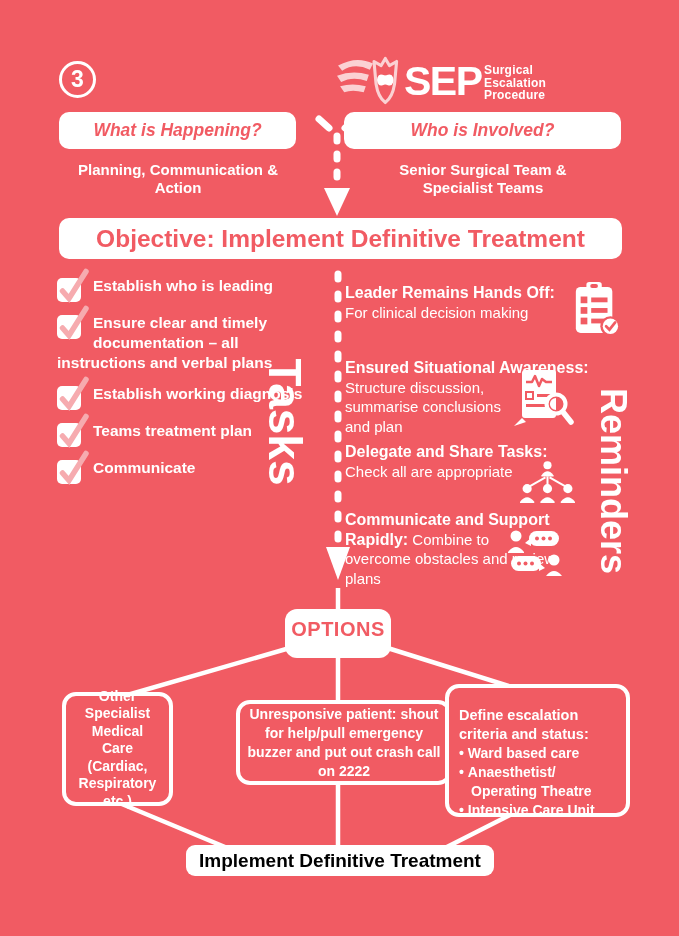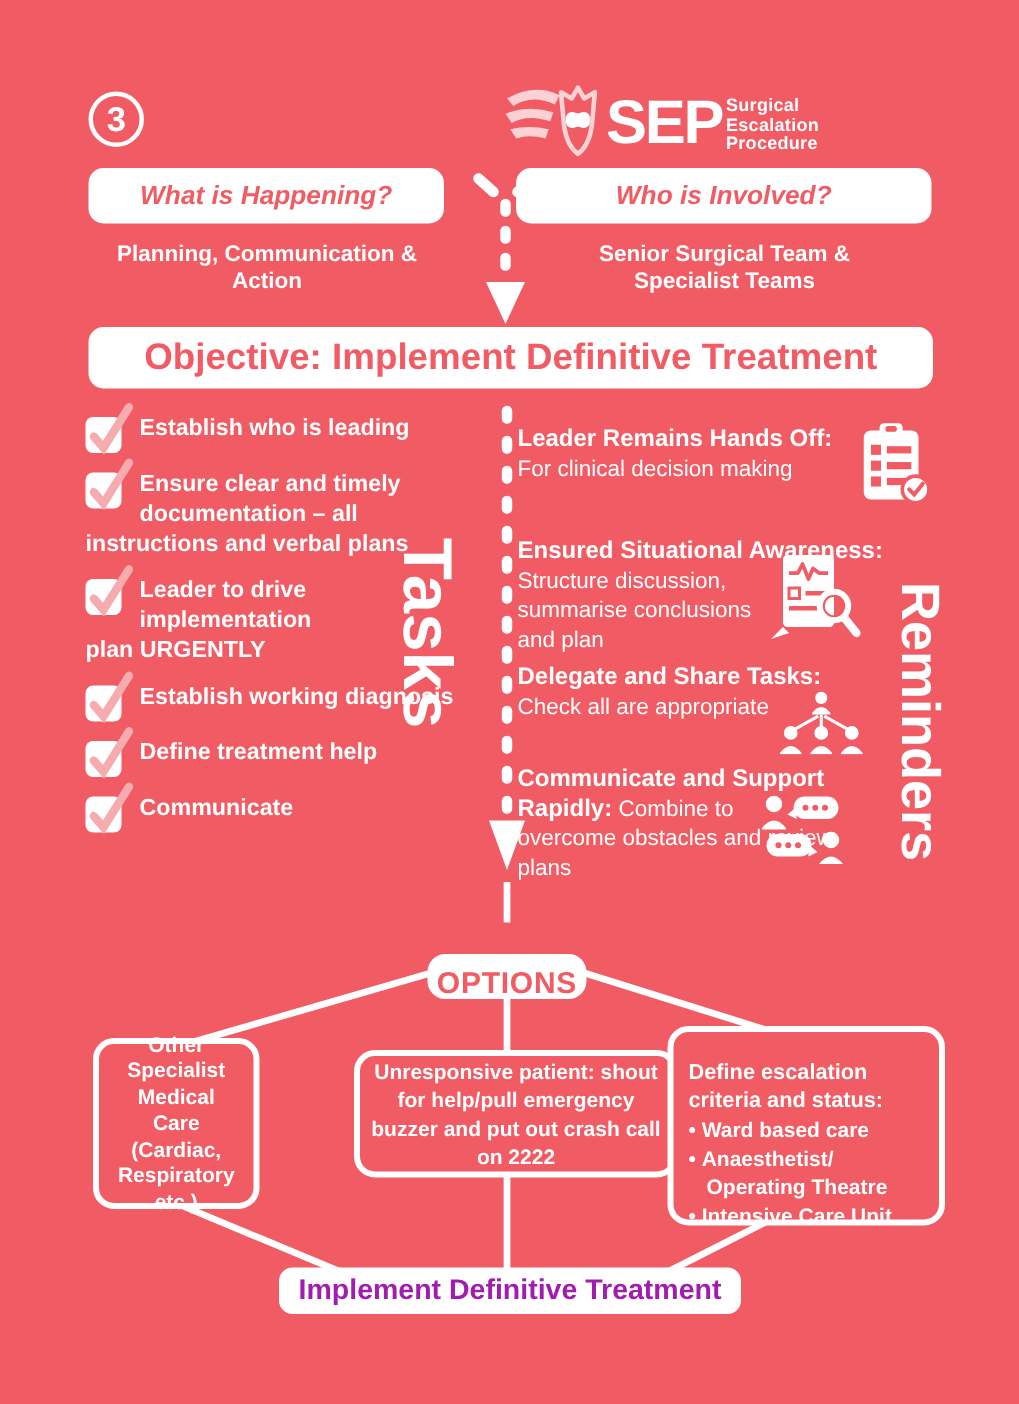"Leader to drive implementation plan" div.task { html: <div> <svg> <rect></rect> <path></path> </svg><span>Leader to drive implementation plan URGENTLY</span> </div> -> none }
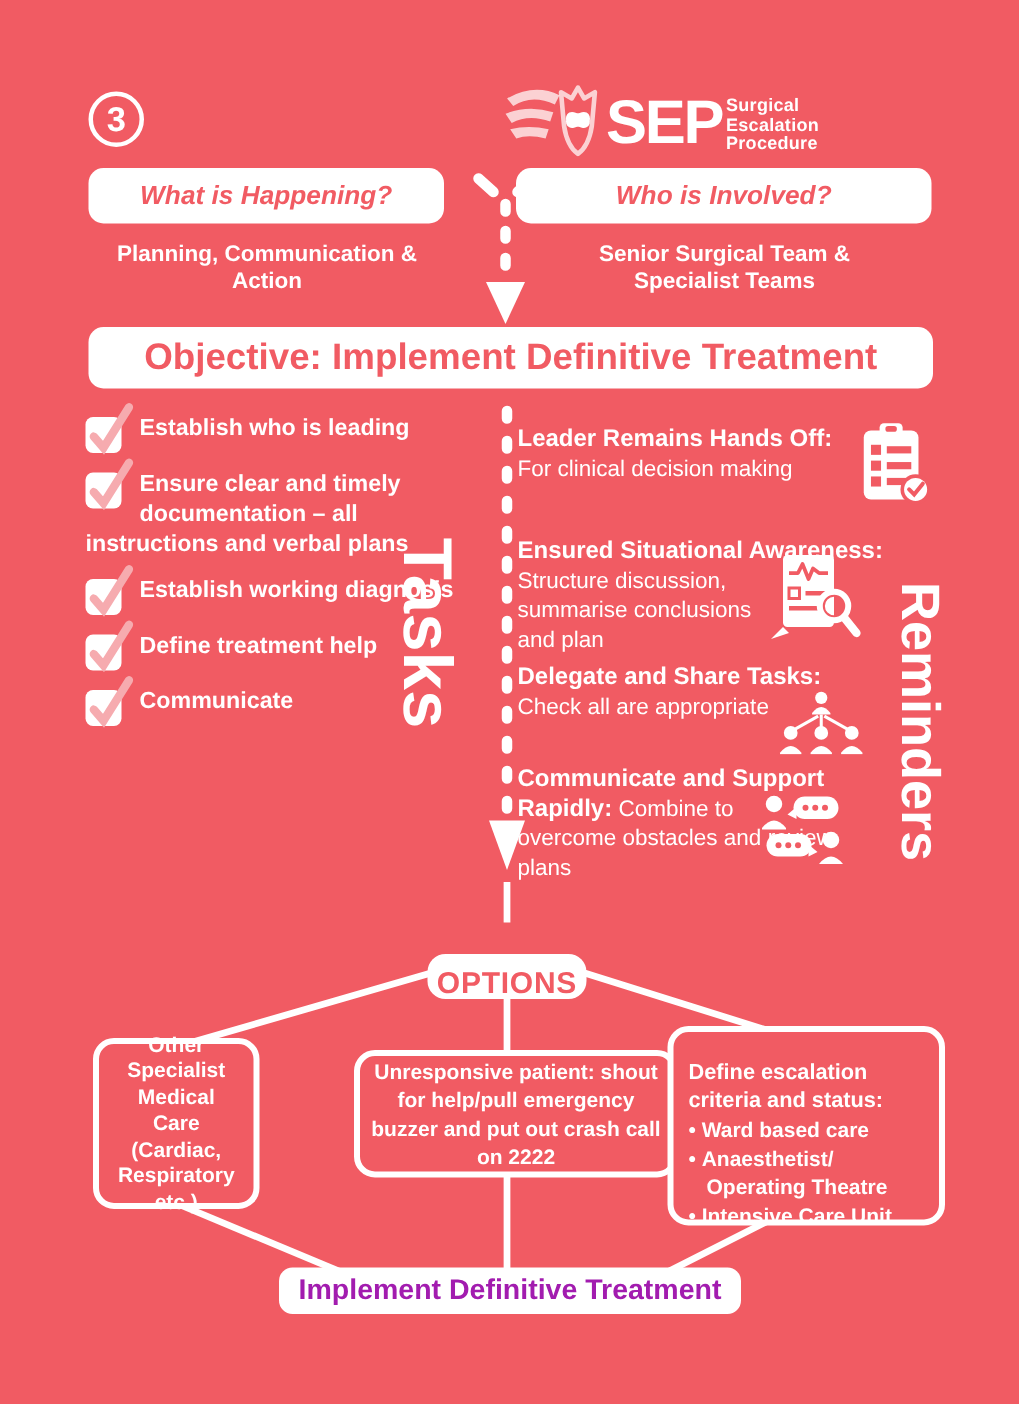"Define treatment help" span { text: Define treatment help -> Teams treatment plan }
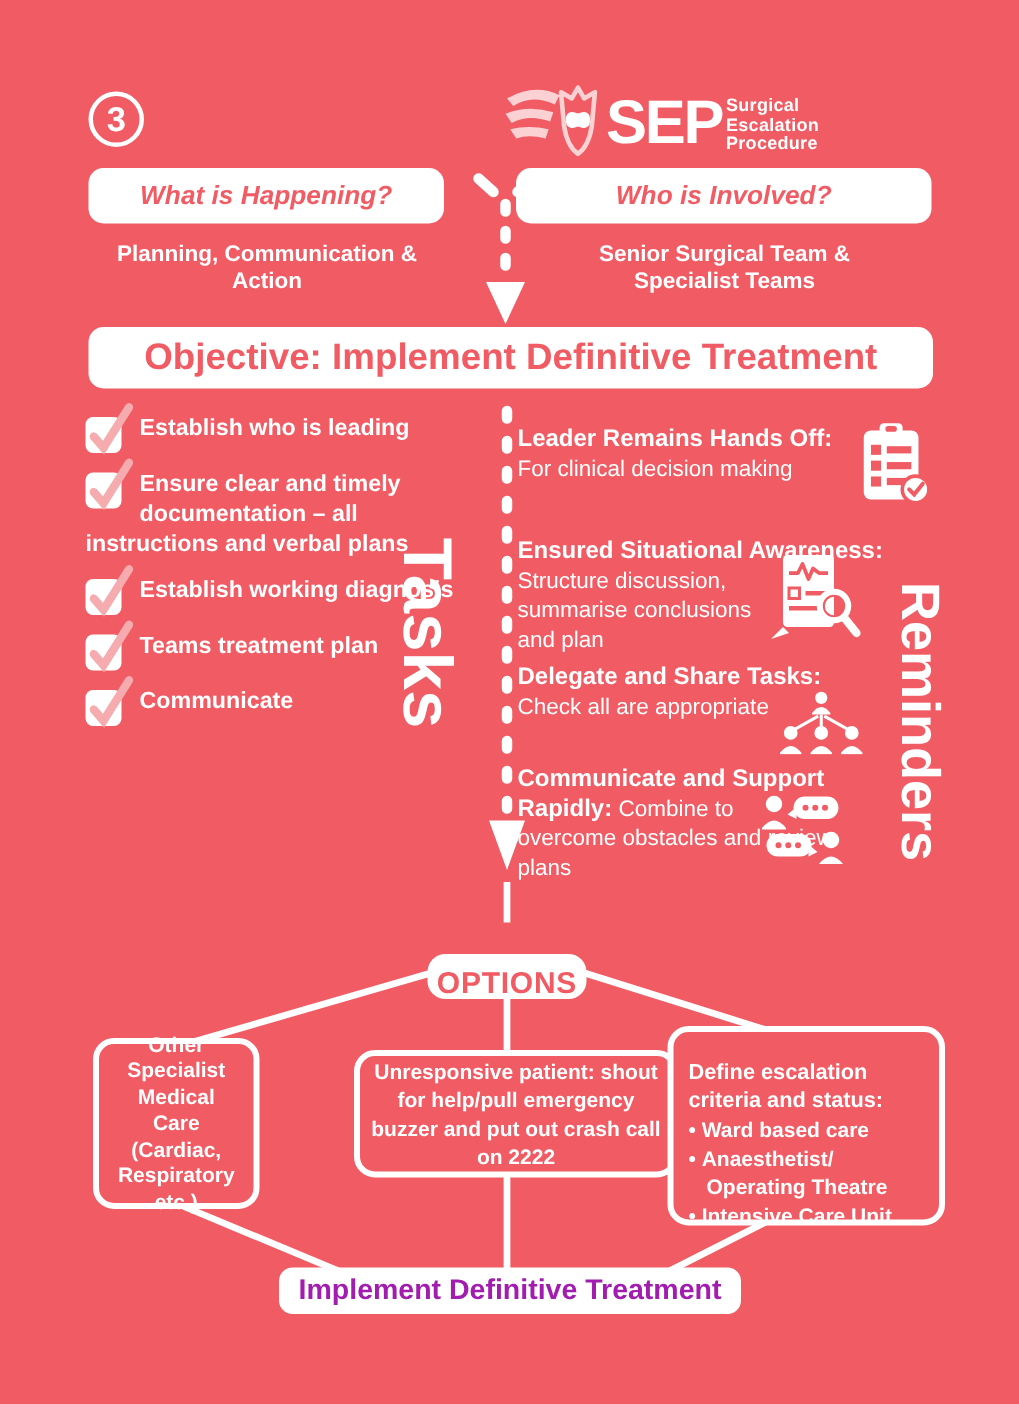"OPTIONS" #options-hub { height: 30px -> 49px; top: 636px -> 609px }
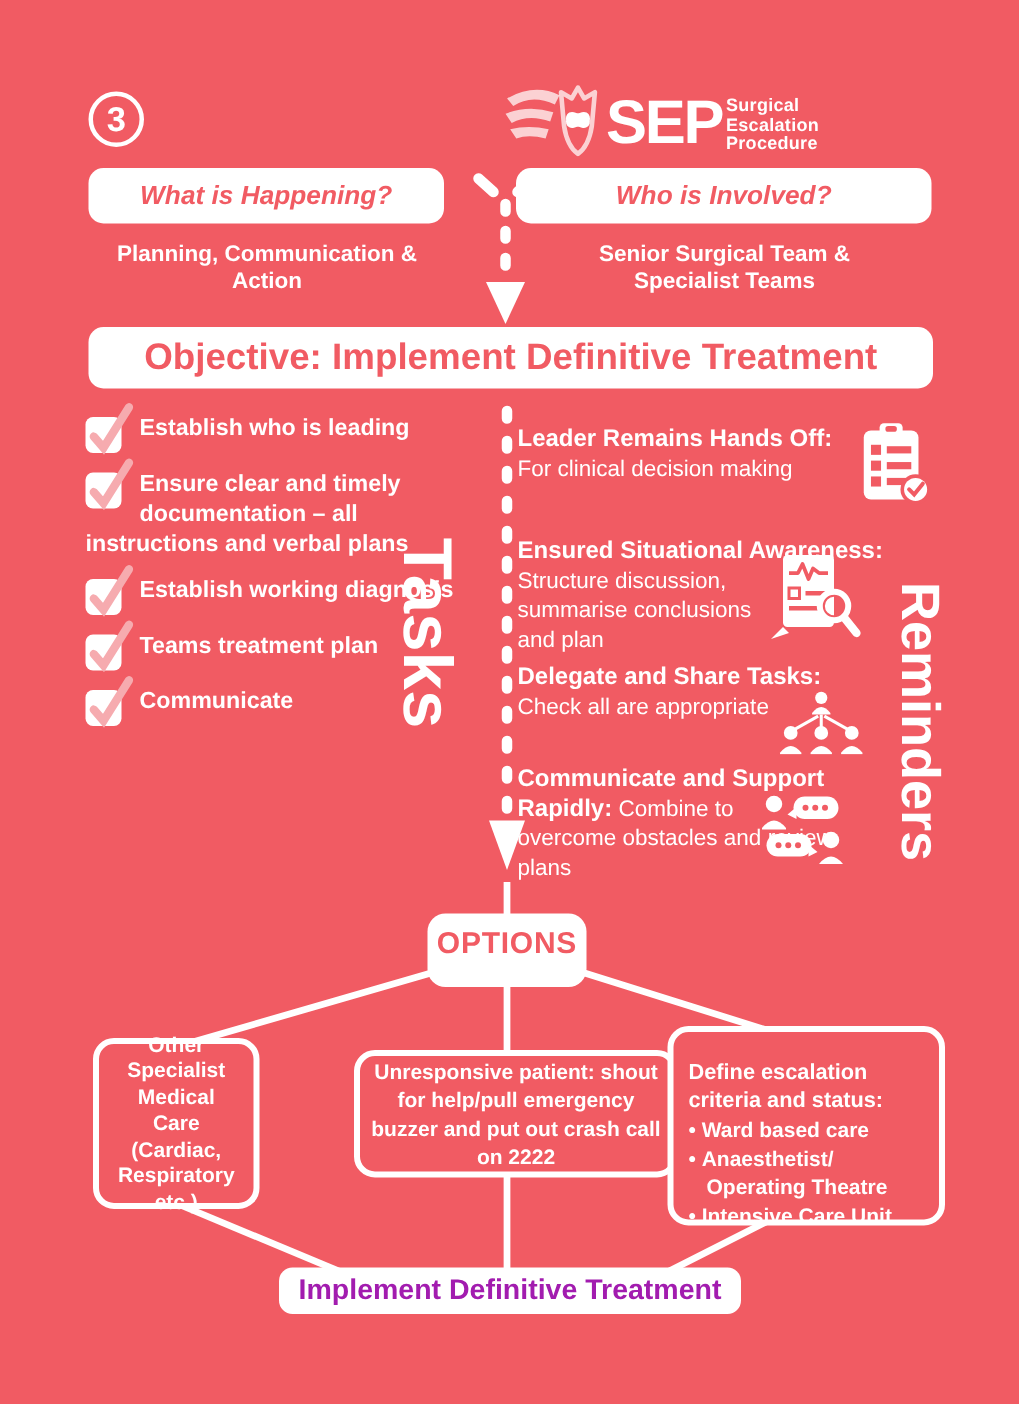"Implement Definitive Treatment" #result-banner { color: #a21caf -> #000000 }
